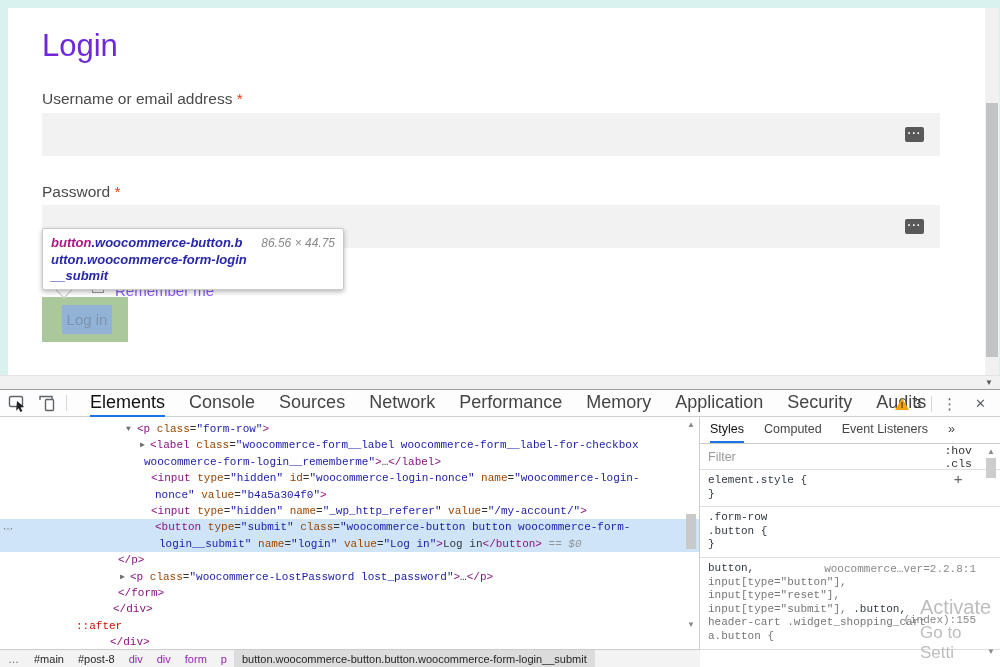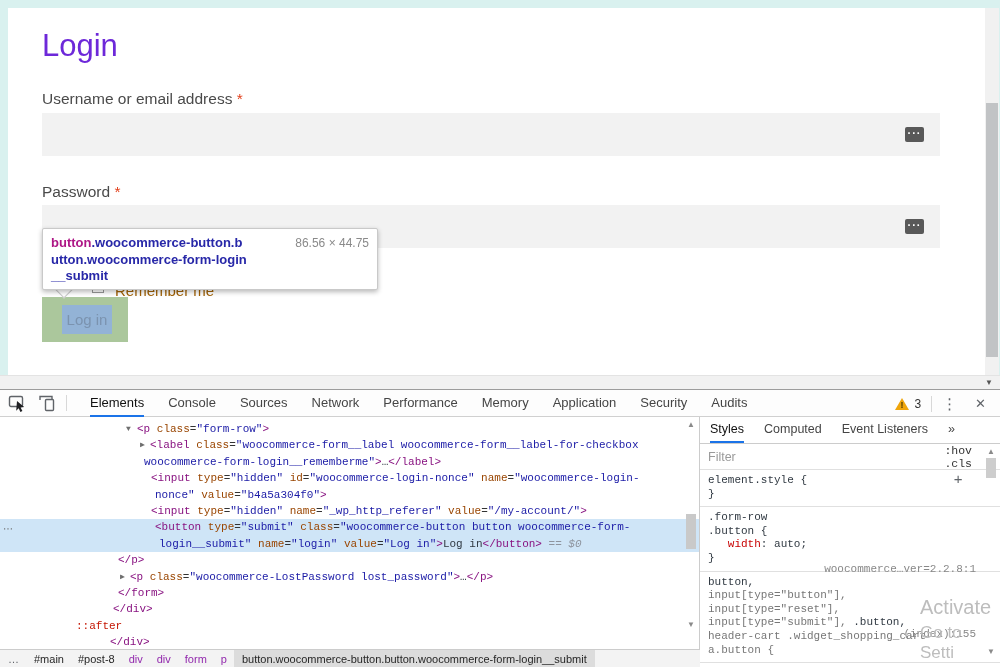"button.woocommerce-button.b" .tooltip { font-style: none -> italic; width: 336px -> 302px }
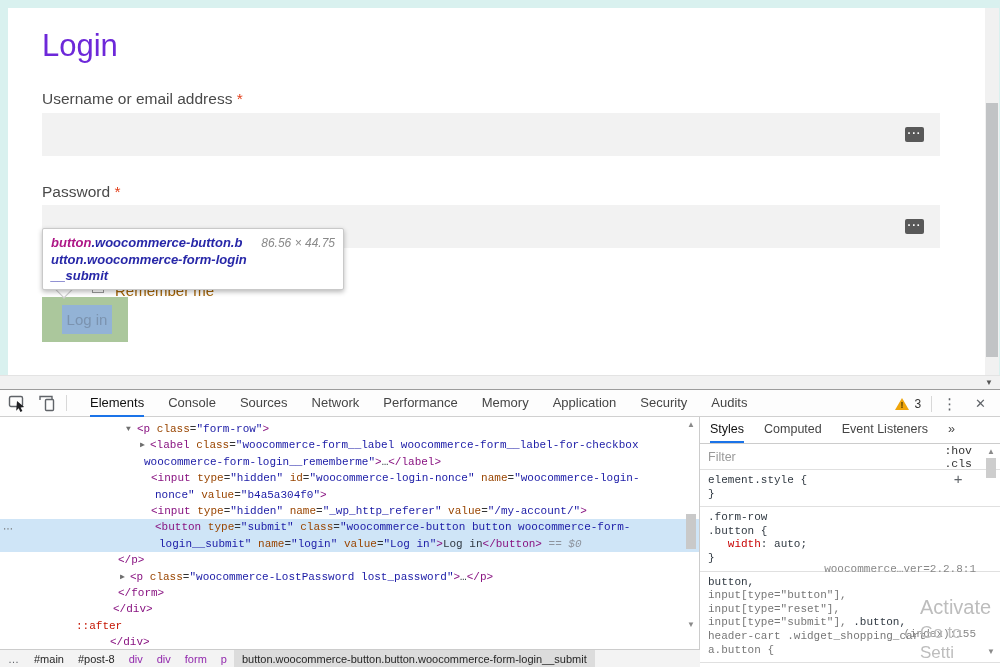"Remember me" .remember-lbl { color: #a16207 -> #8b5cf6 }
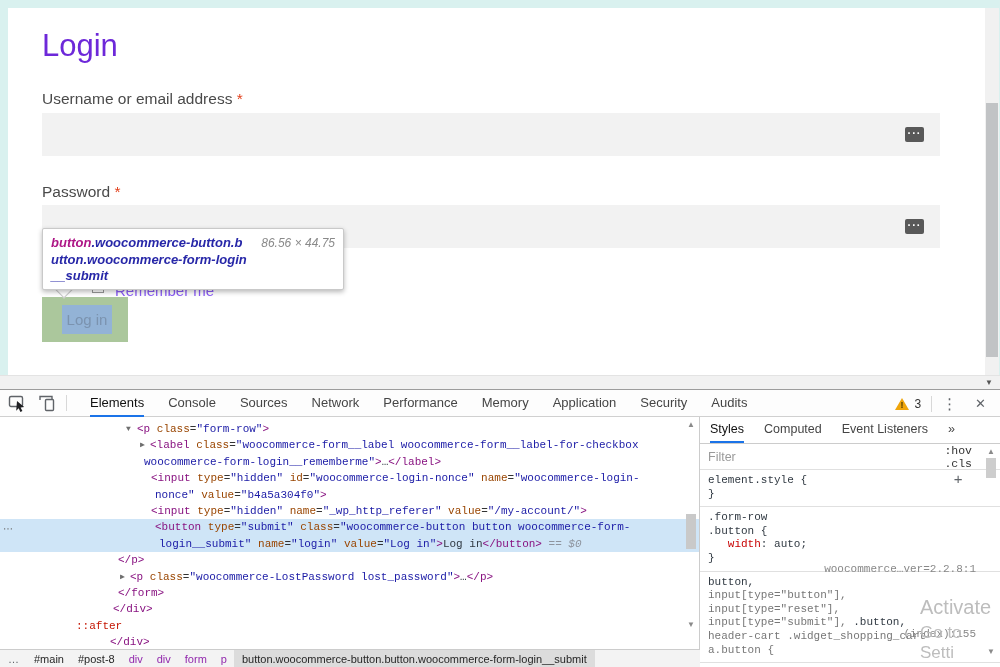"Elements" .dtab { font-size: 13px -> 18px }
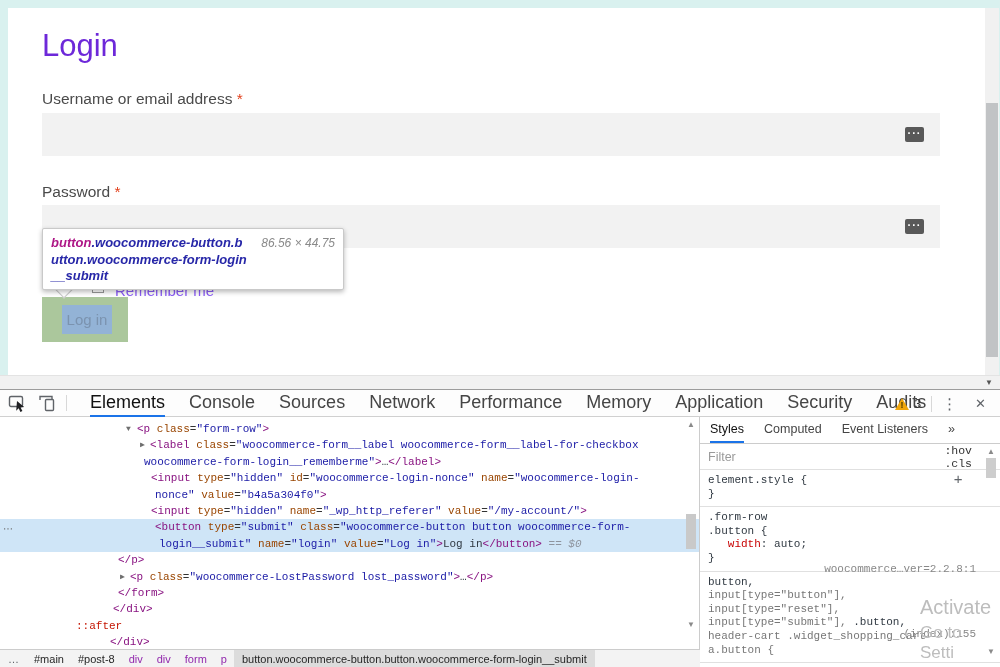"width: auto;" div.st-line { html: <div><span> </span><span>width</span><span>: auto;</span></div> -> none }
